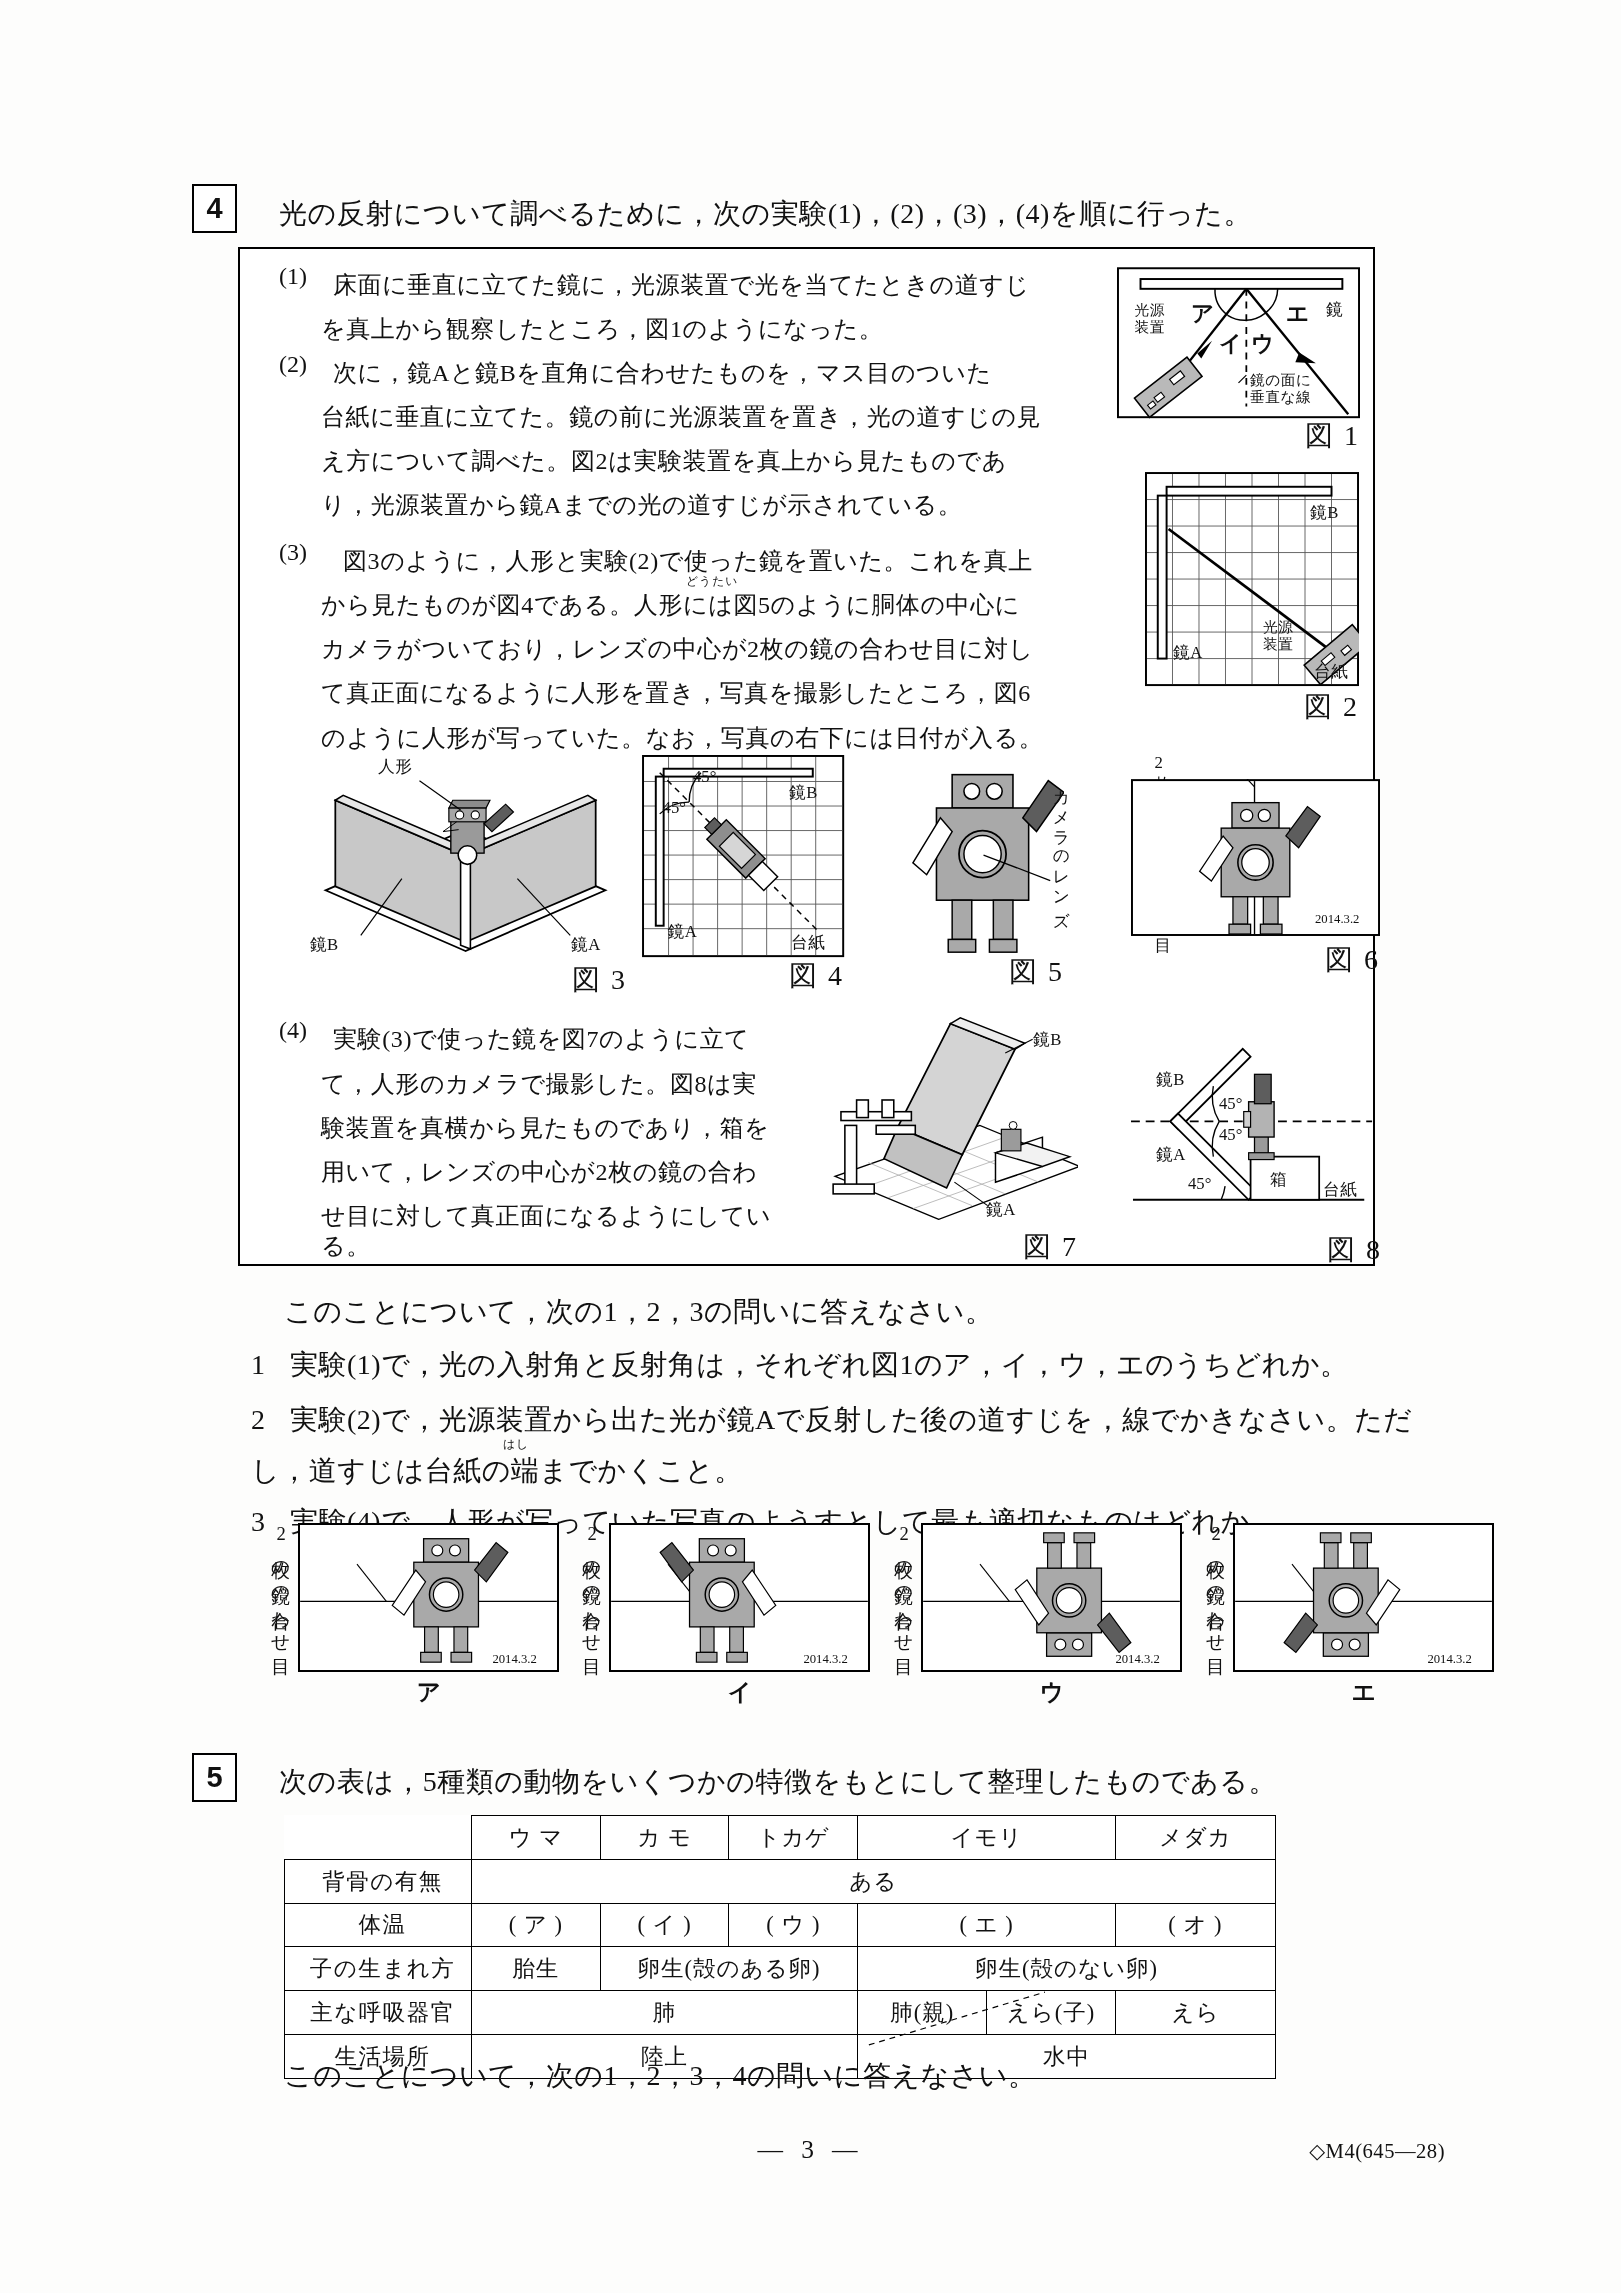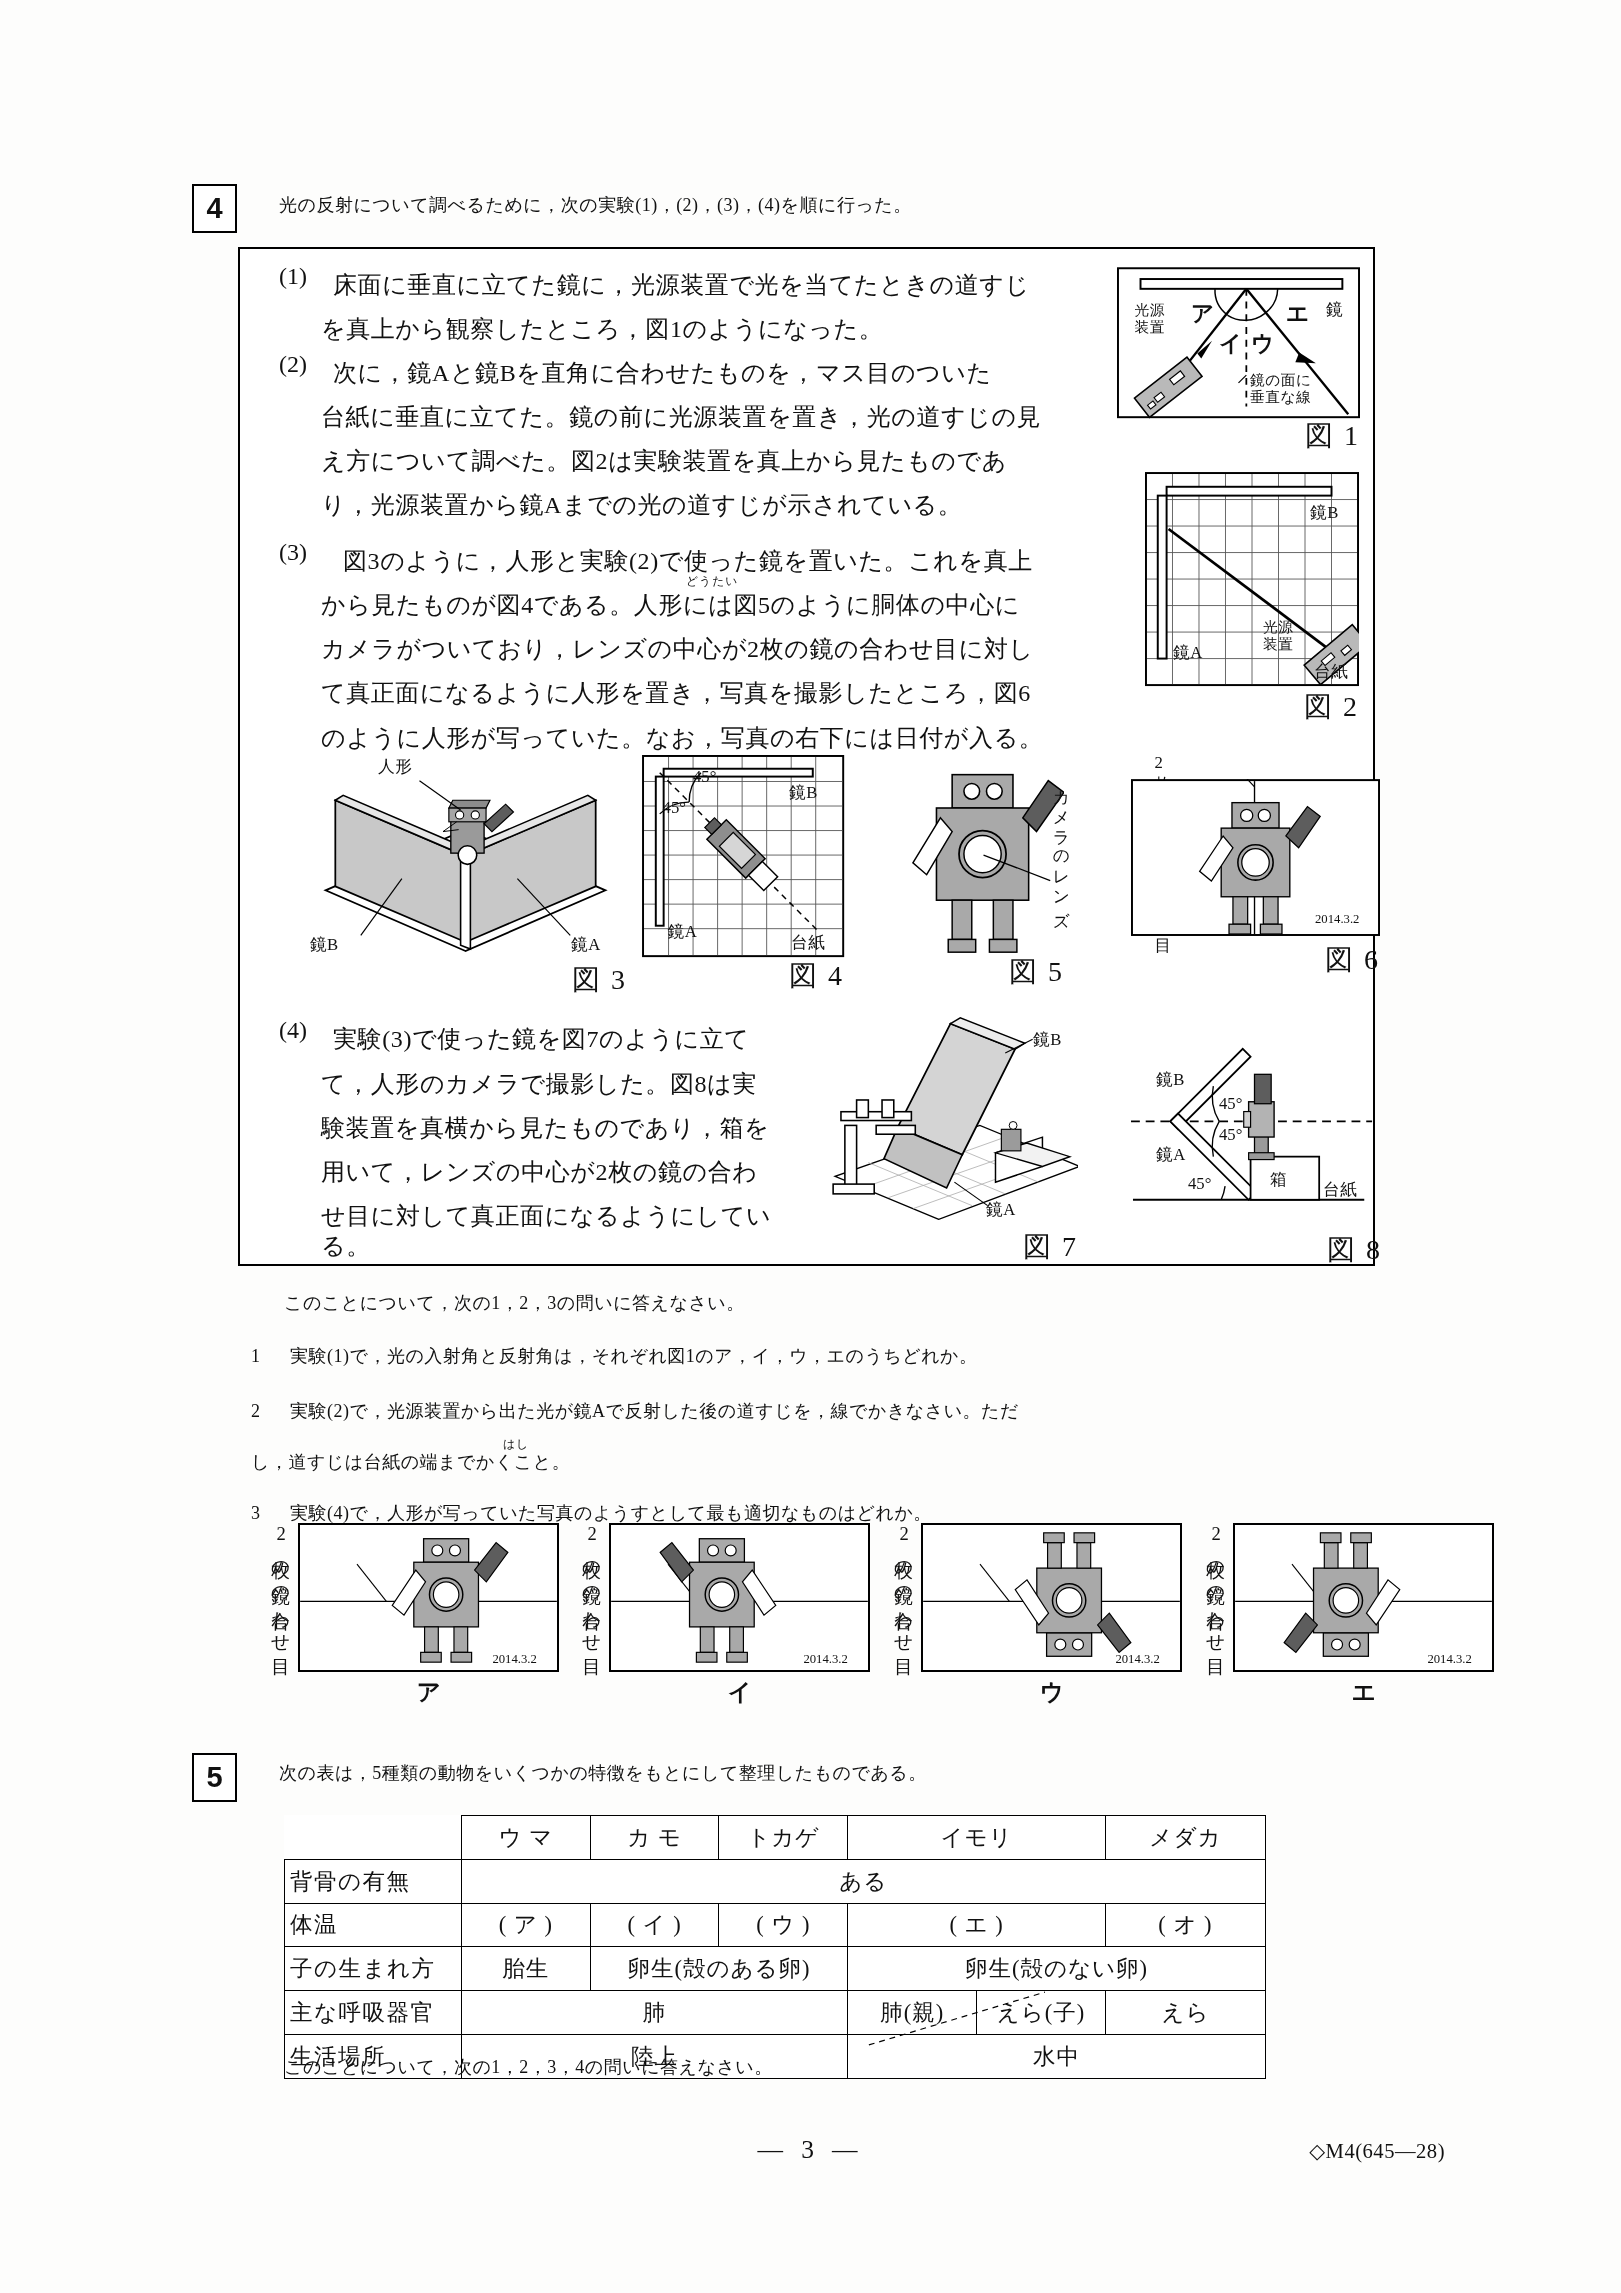"光の反射について調べるために，次の実験(1)，(2)，(3)，(4)を順に行った" .lead { font-size: 18px -> 28px }
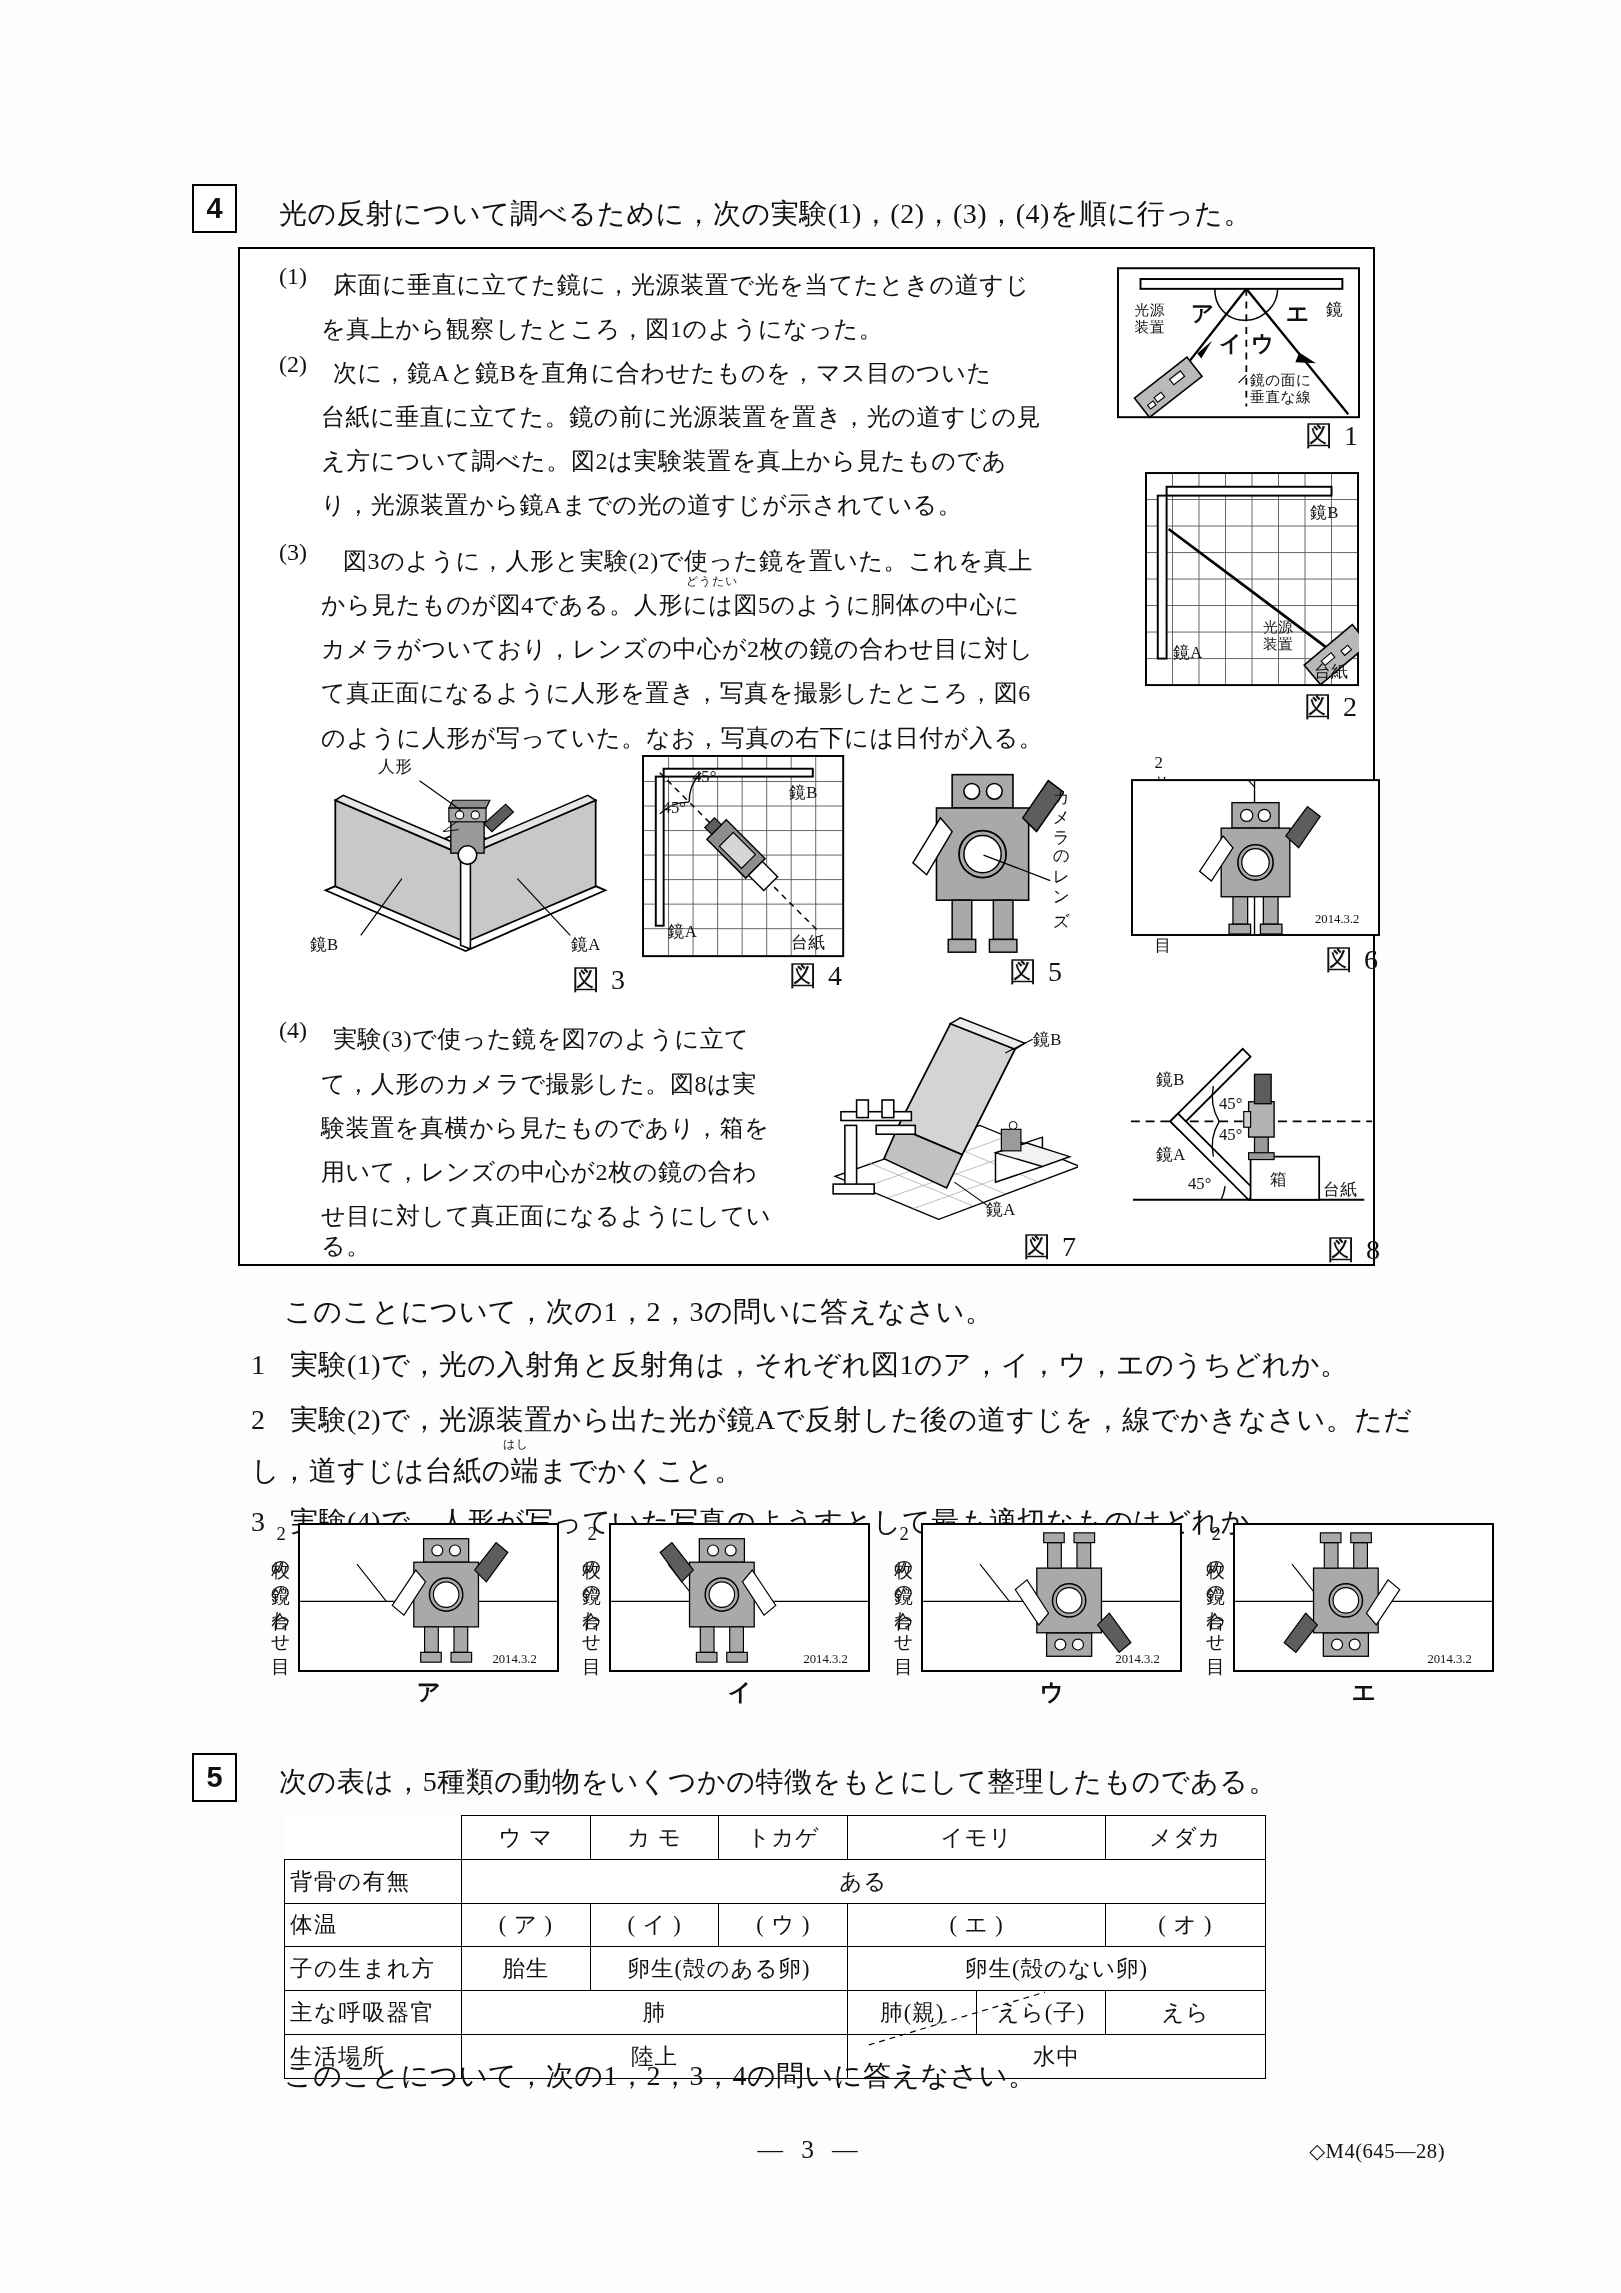"背骨の有無" #tbl5 .rowhead { padding-left: 5px -> 15px; text-align: left -> center }
